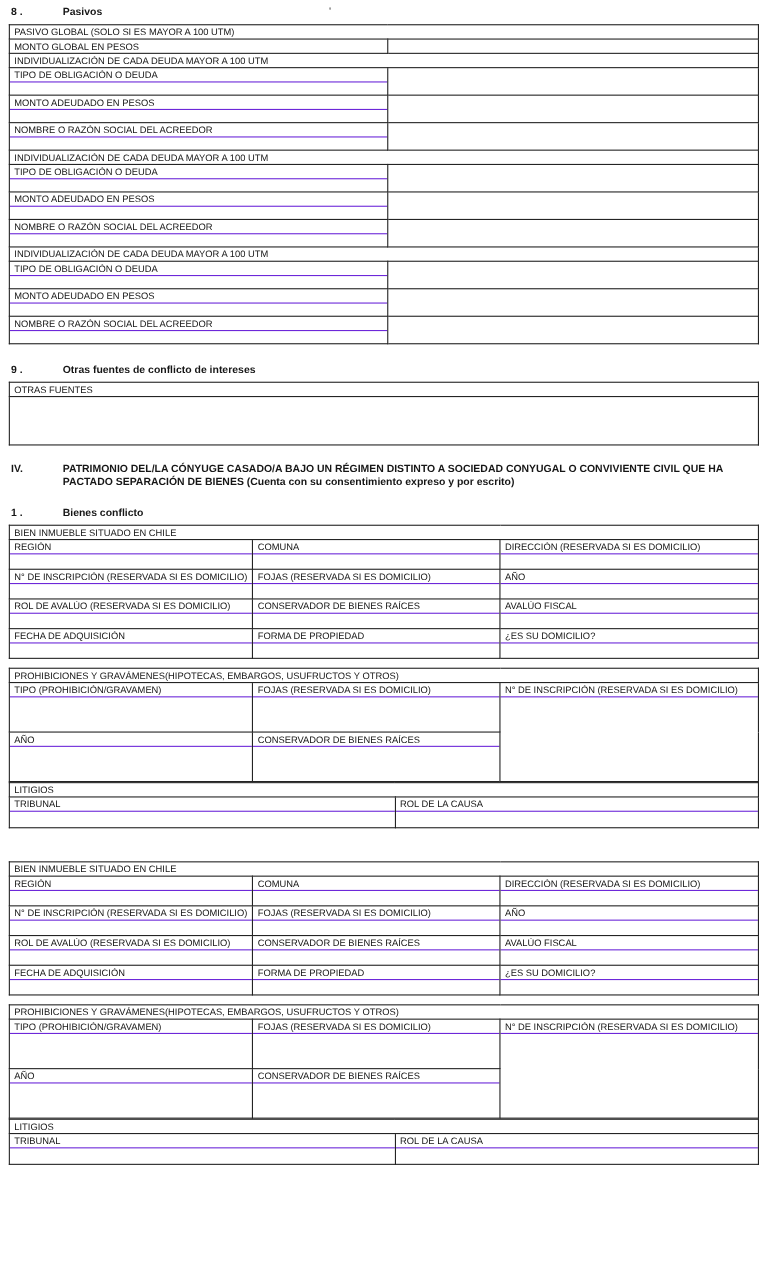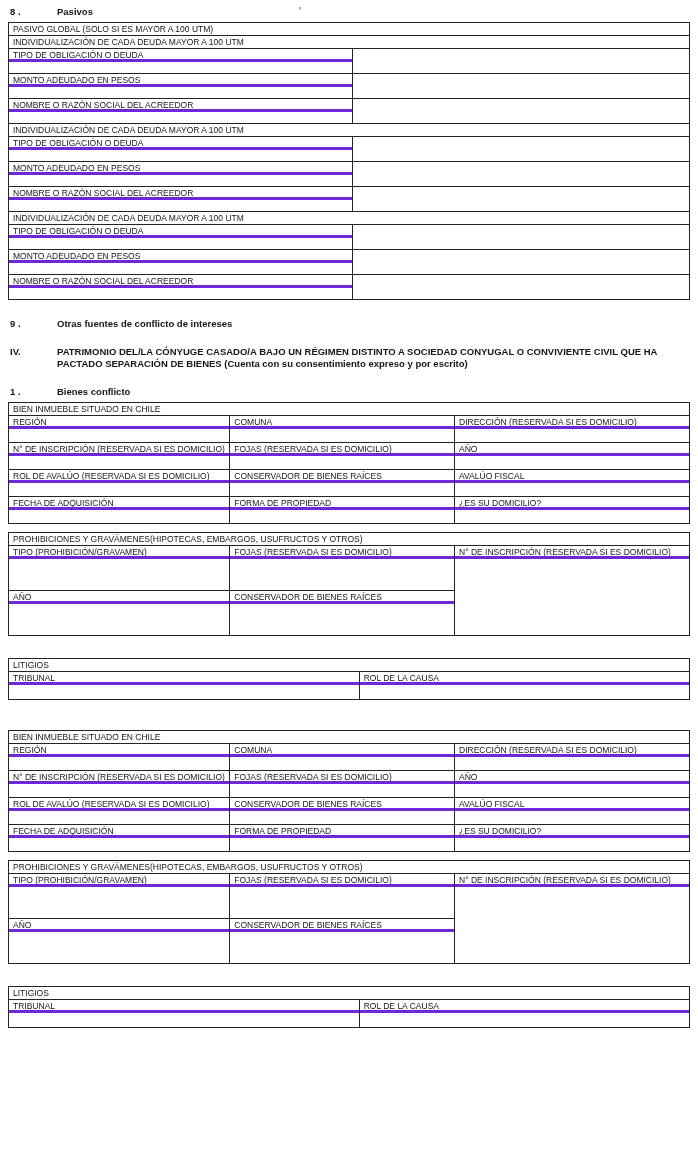"MONTO GLOBAL EN PESOS" tr.r13 { html: none -> <tr> <td>MONTO GLOBAL EN PESOS</td> <td></td> </tr> }
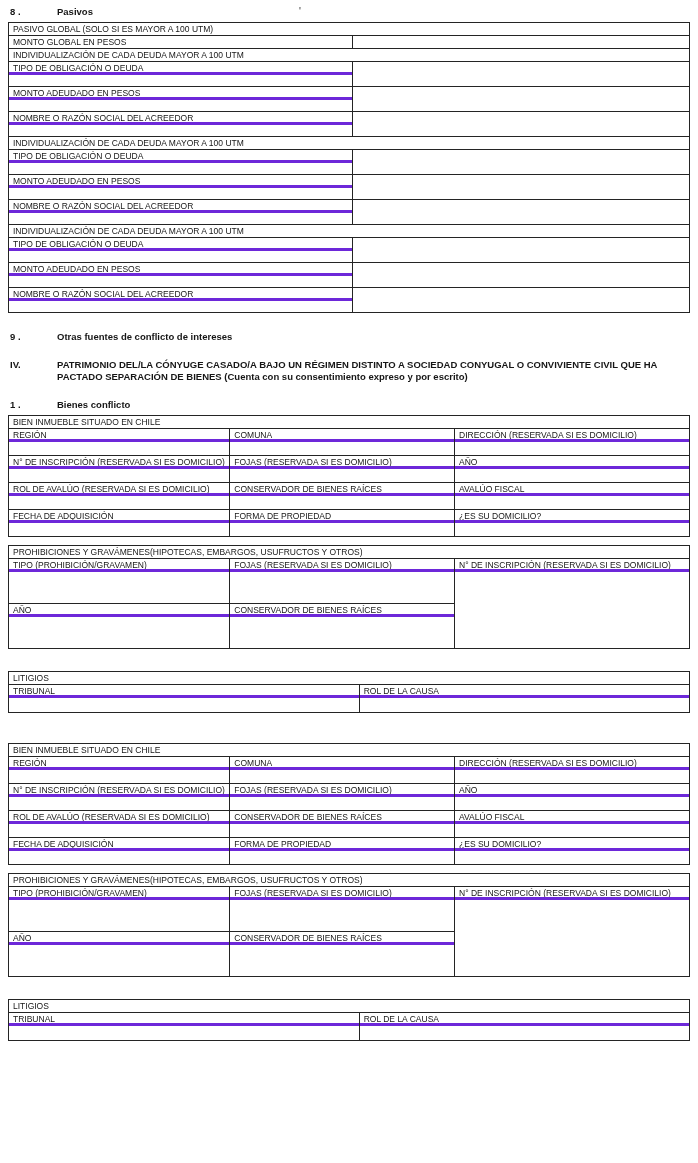"TIPO DE OBLIGACIÓN O DEUDA" .fl { border-bottom: 3px solid #6d28d9 -> 1px solid #6d28d9 }
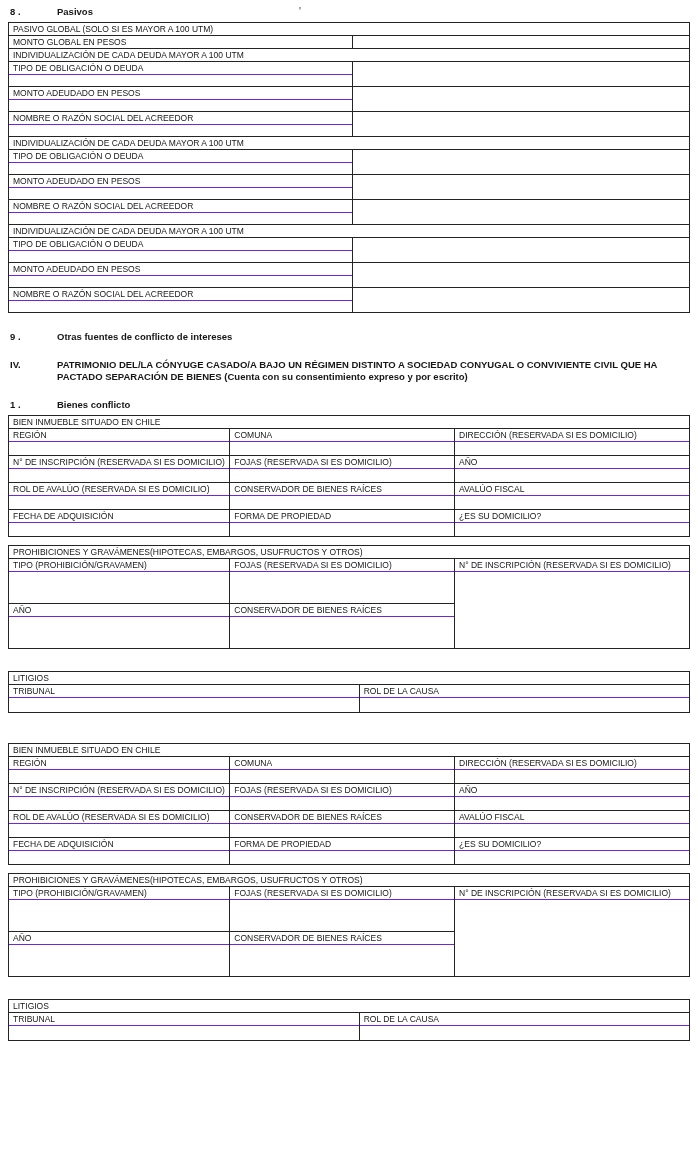"OTRAS FUENTES" table.frm { html: none -> <table> <tbody> <tr> <td>OTRAS FUENTES</td> </tr> <tr> <td></td> </tr> </tbody> </table> }
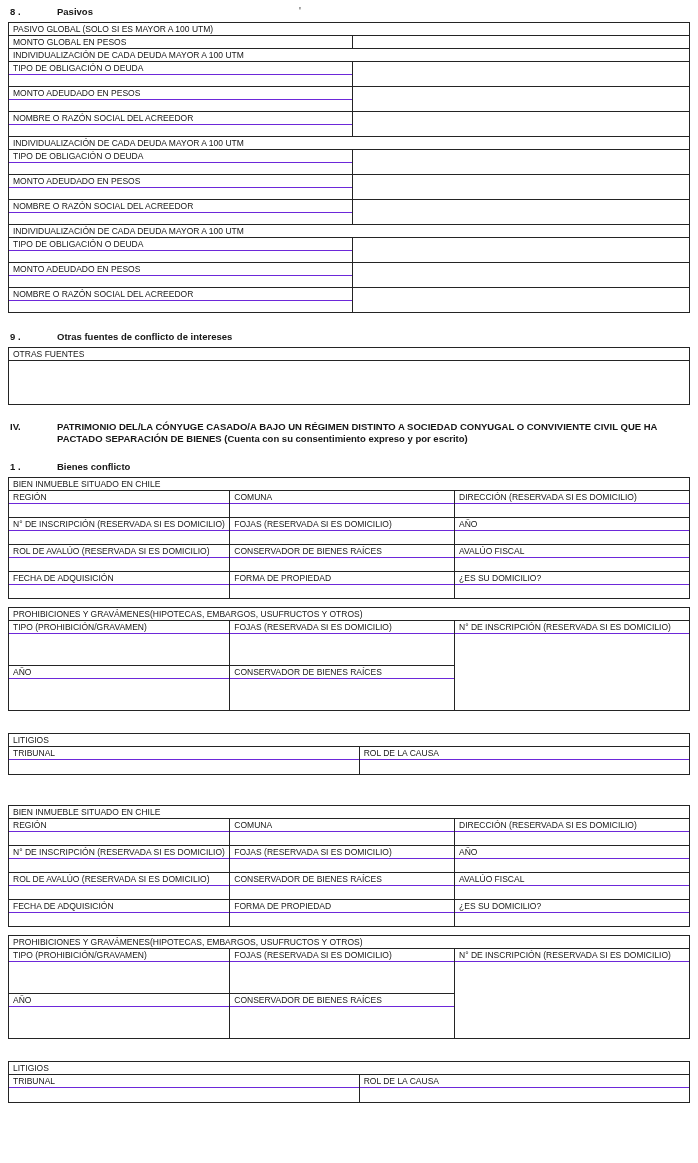"LITIGIOS" .mt22 { margin-top: 22px -> none }
